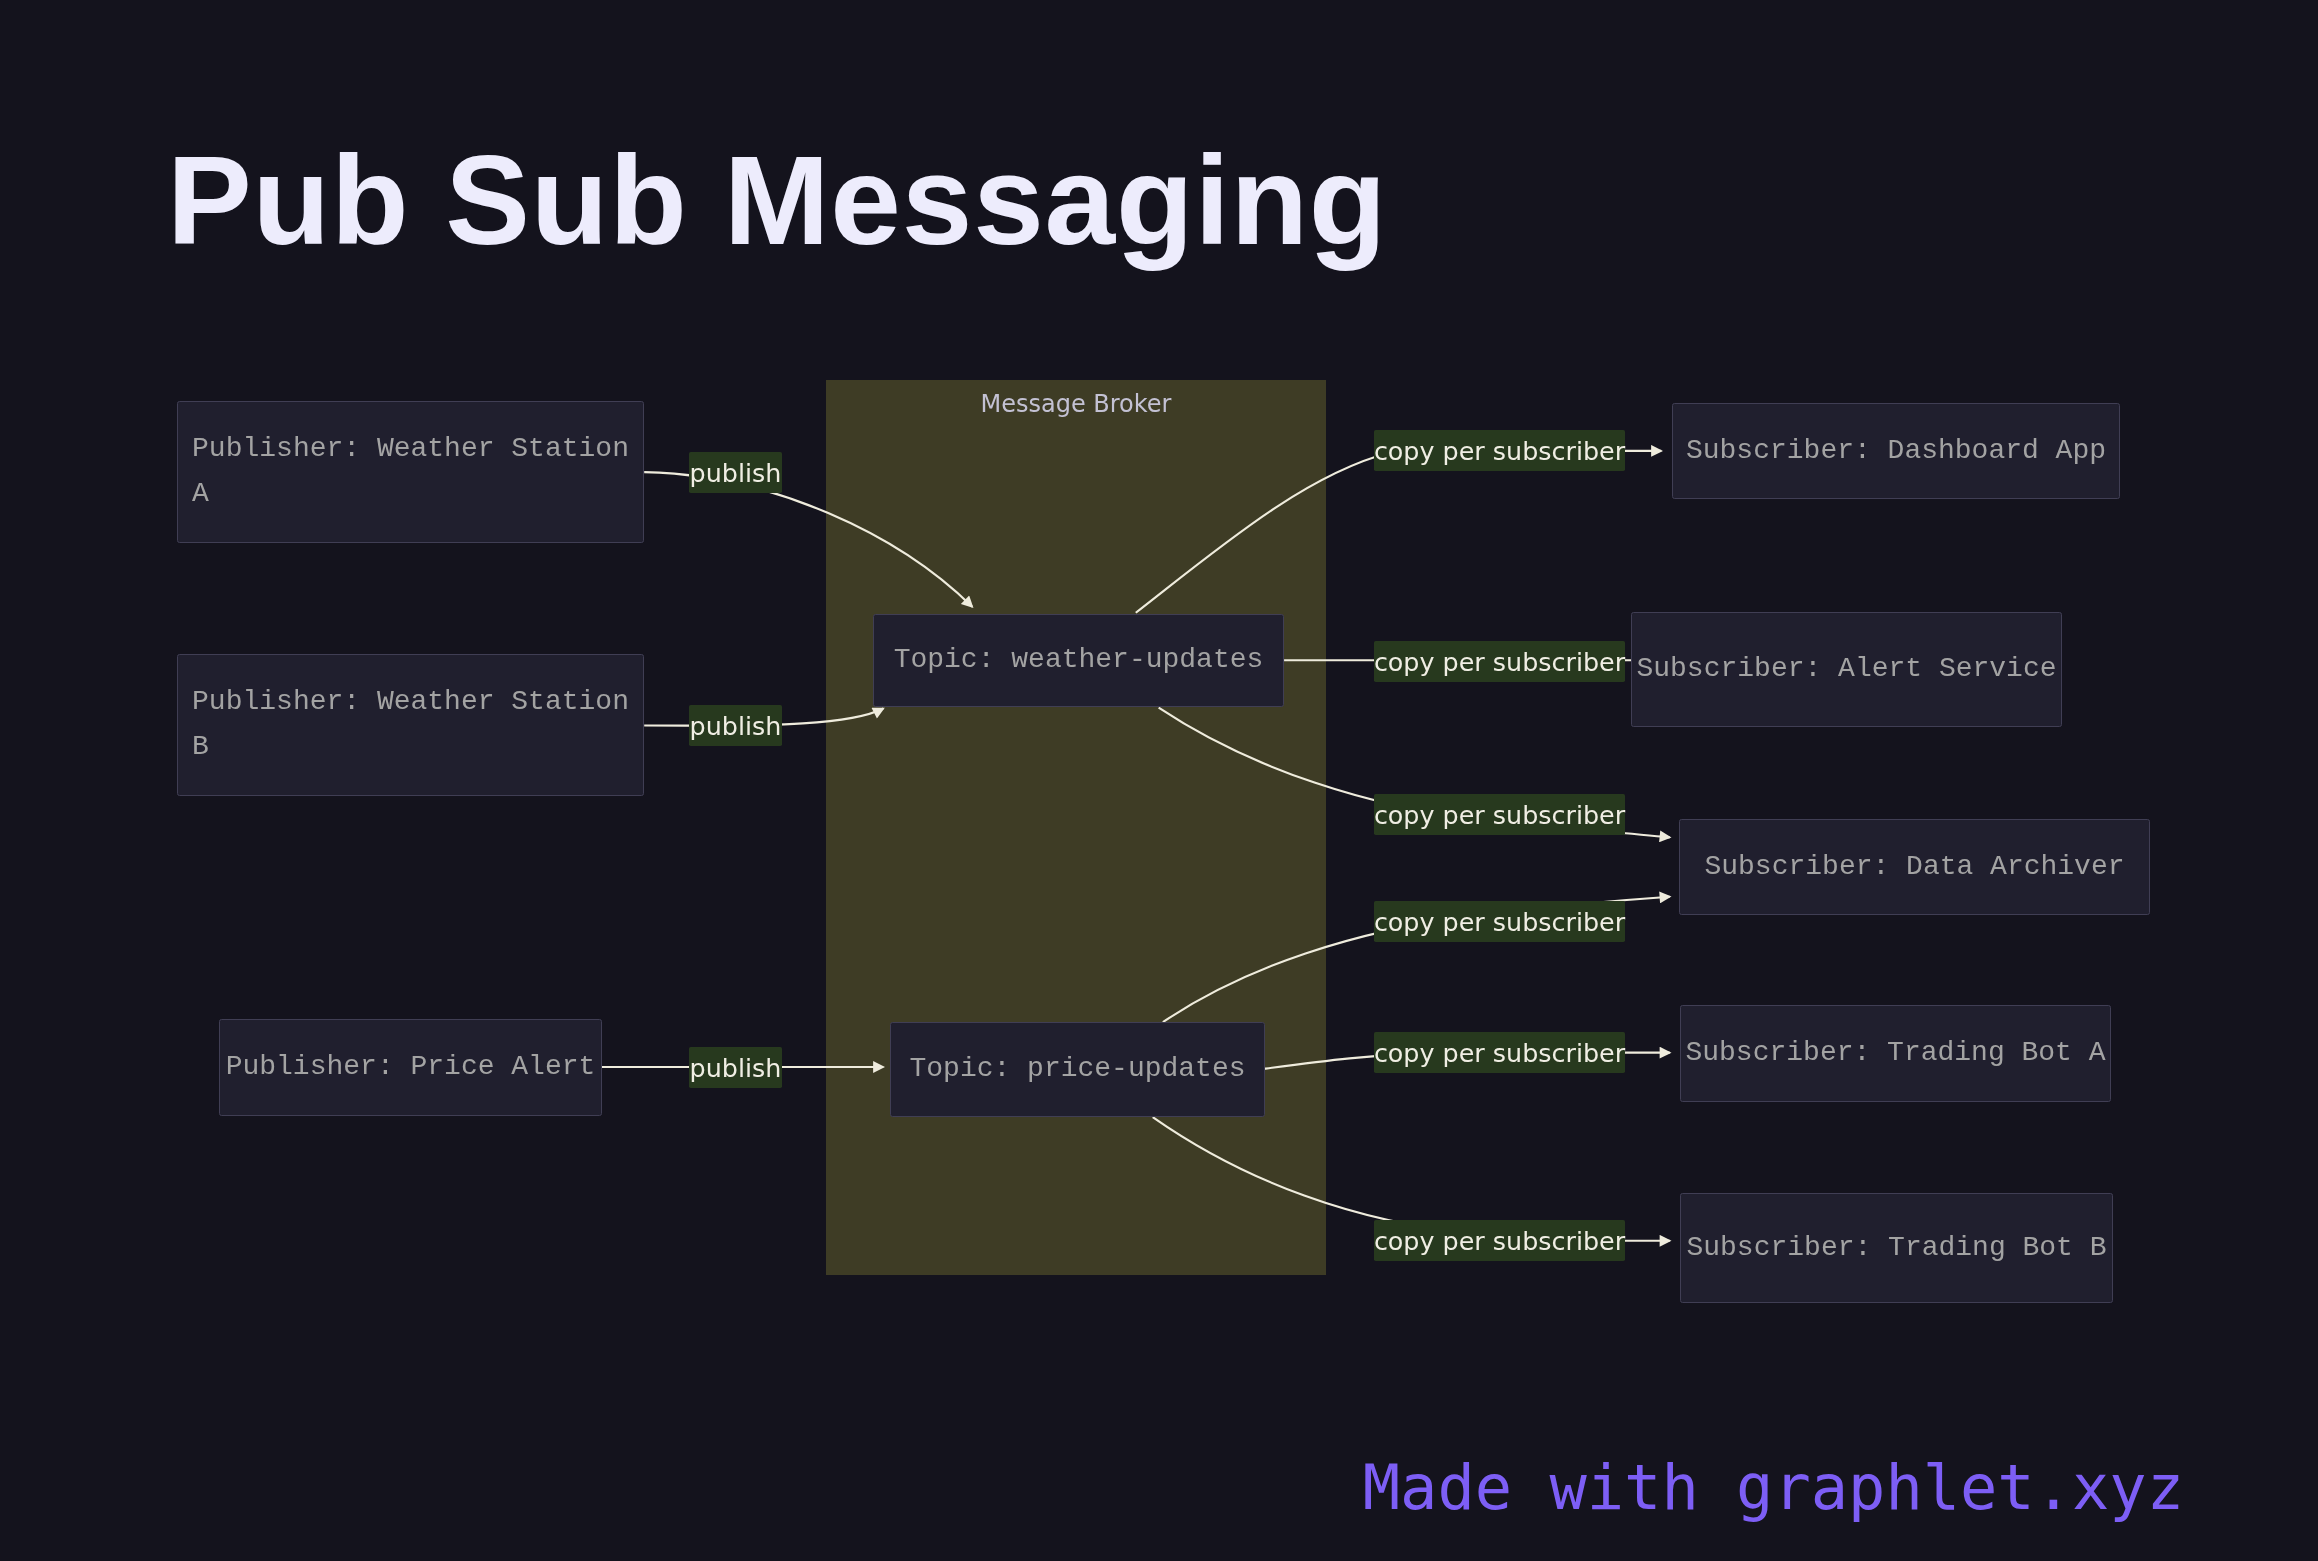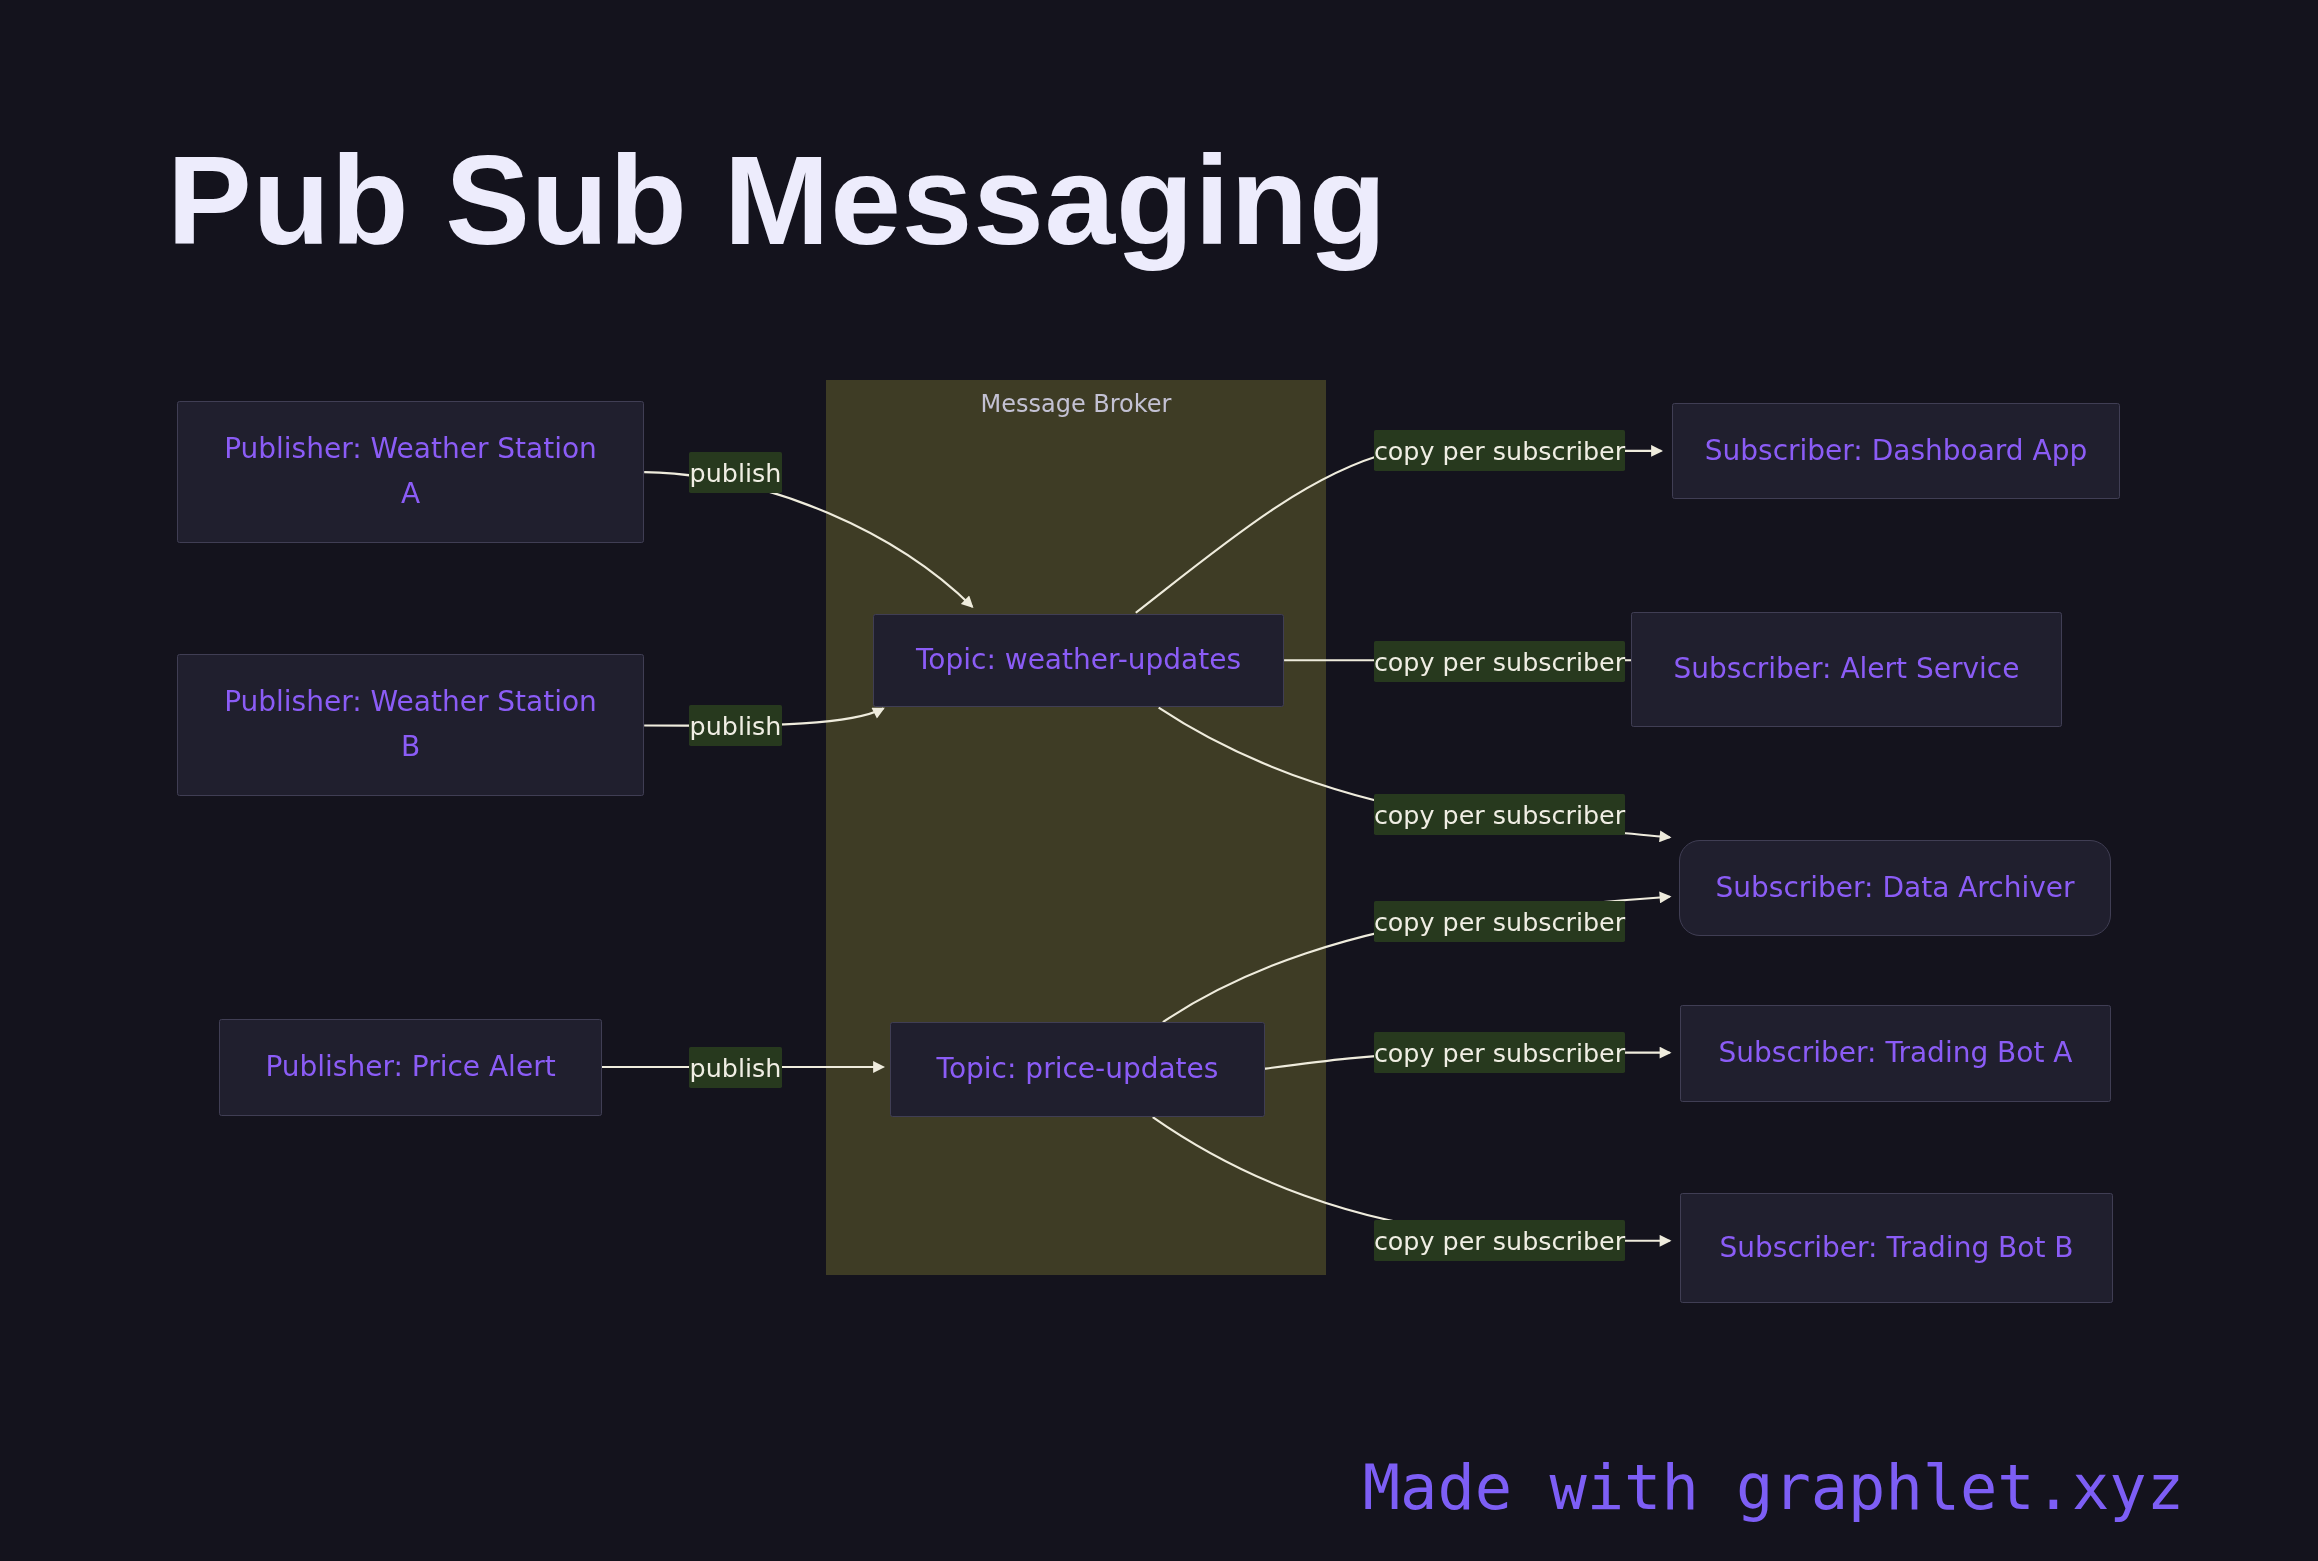"Publisher: Weather Station" .node { color: #8b5cf6 -> #a3a3a3; font-family: none -> Liberation Mono, monospace; text-align: center -> left }
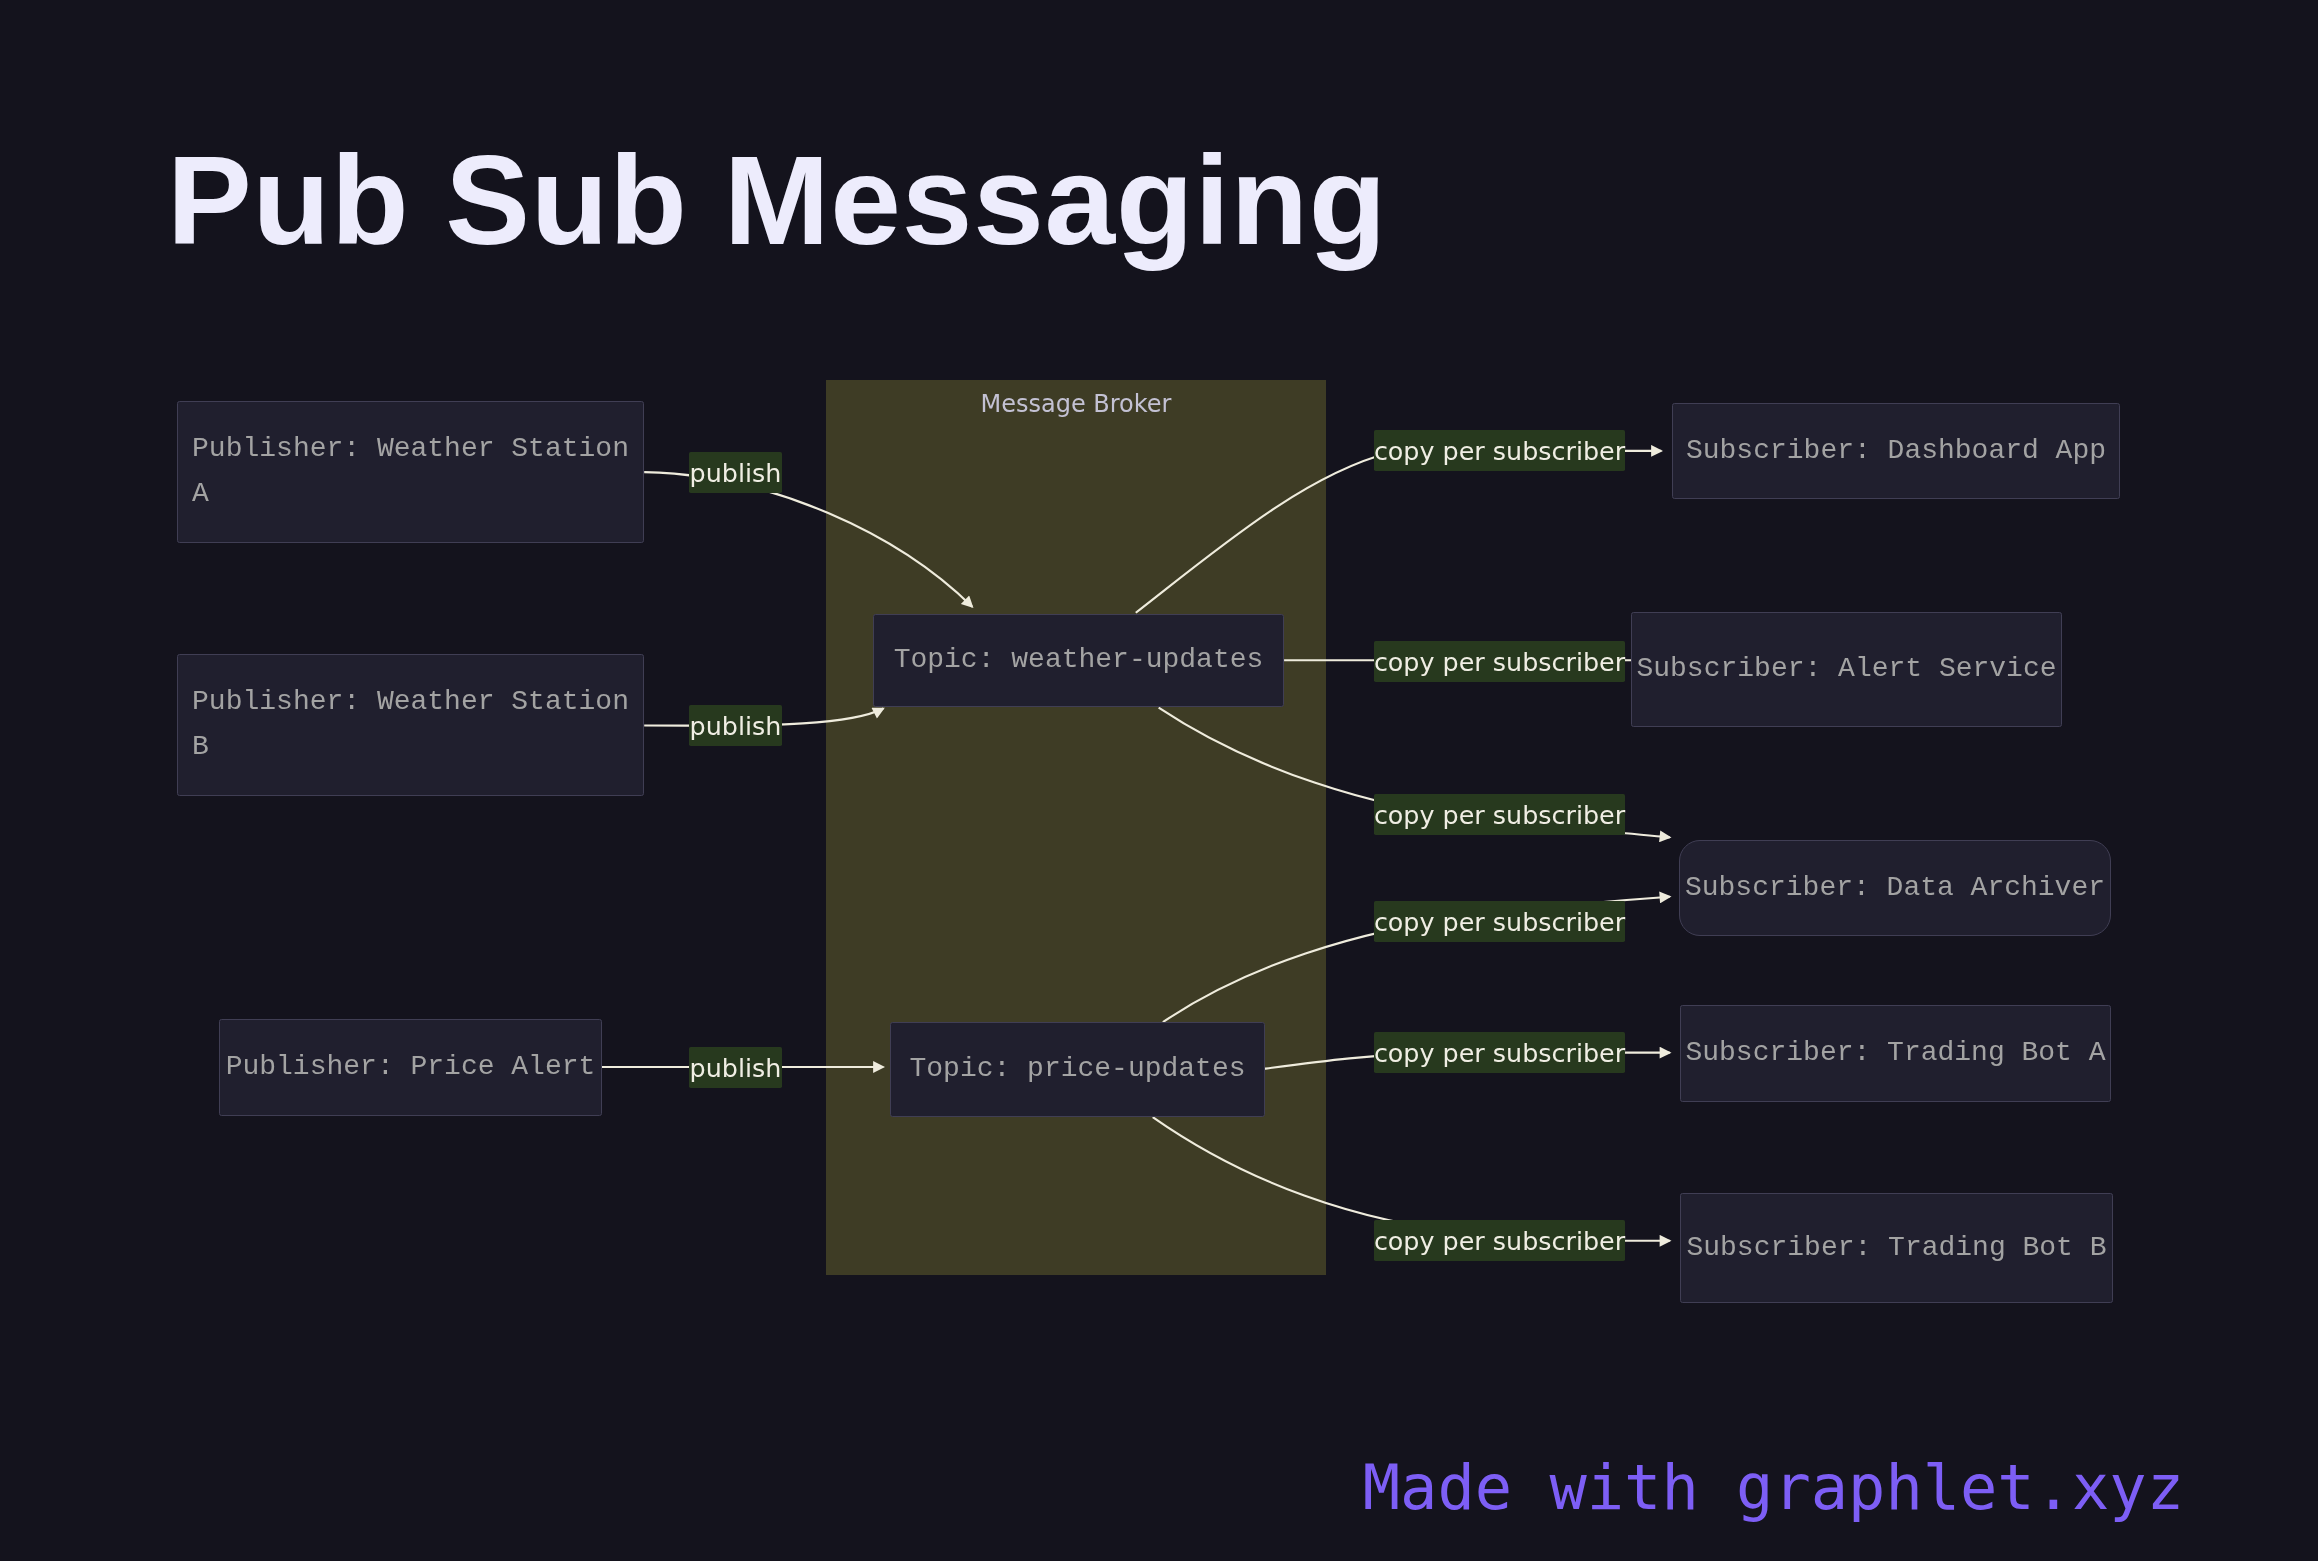"Subscriber: Data Archiver" div.node { border-radius: 21px -> none; top: 840px -> 819px; width: 432px -> 471px }
